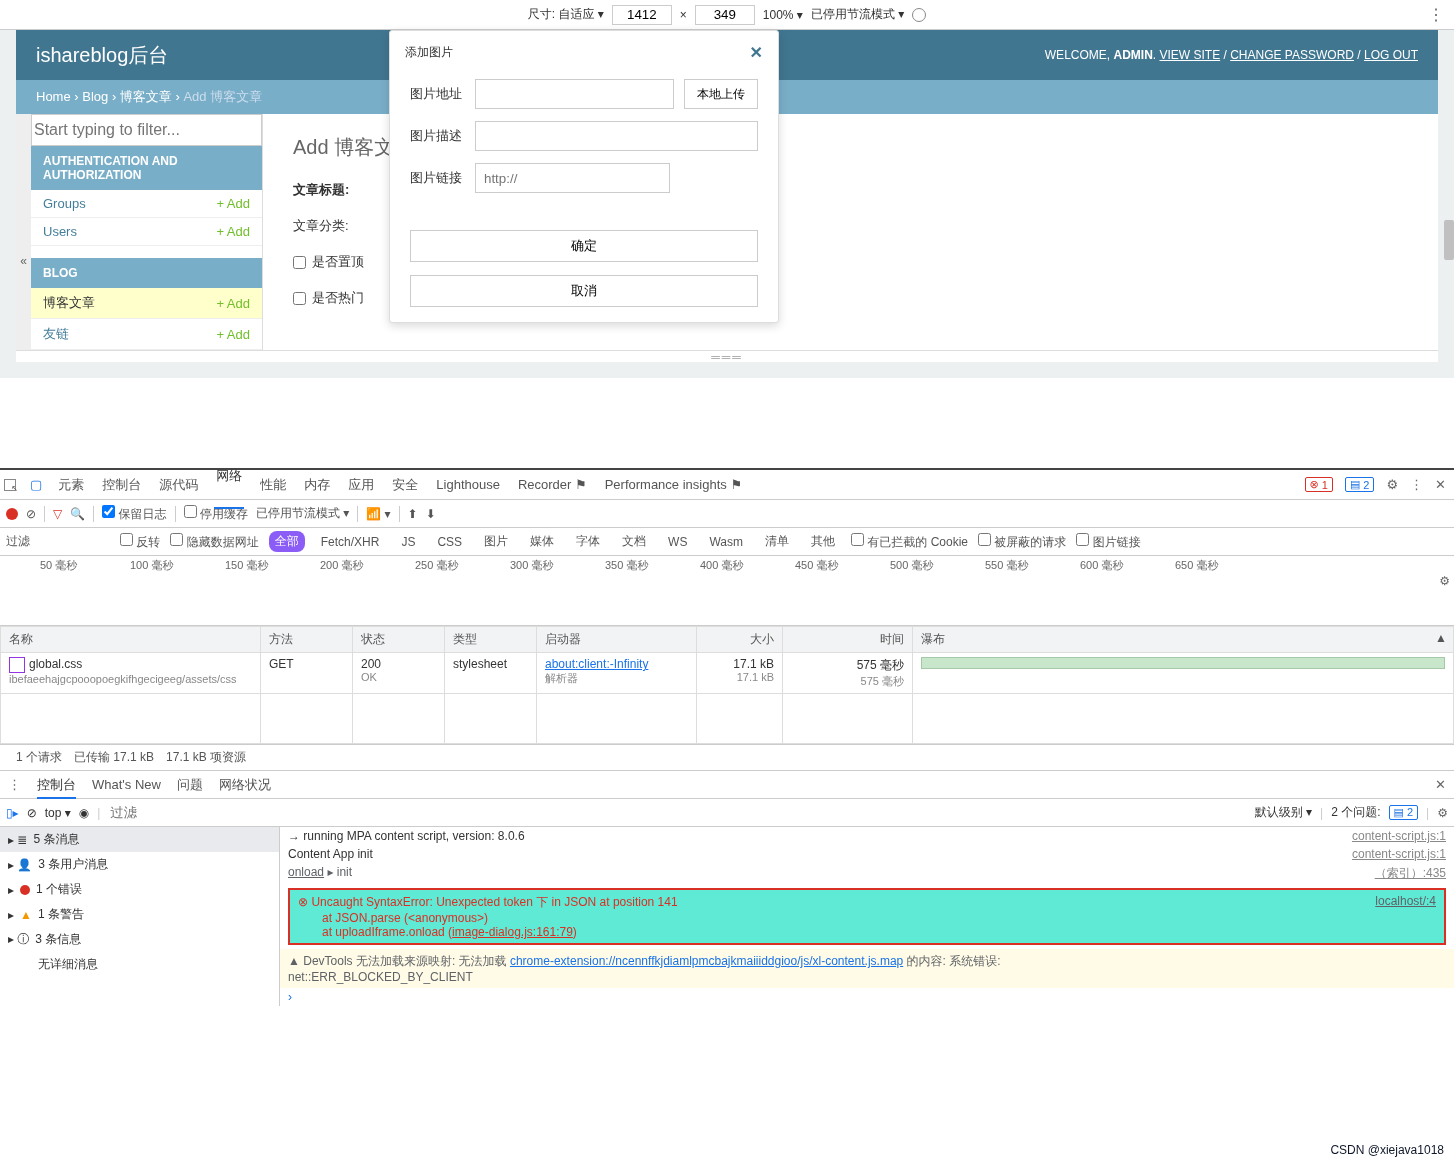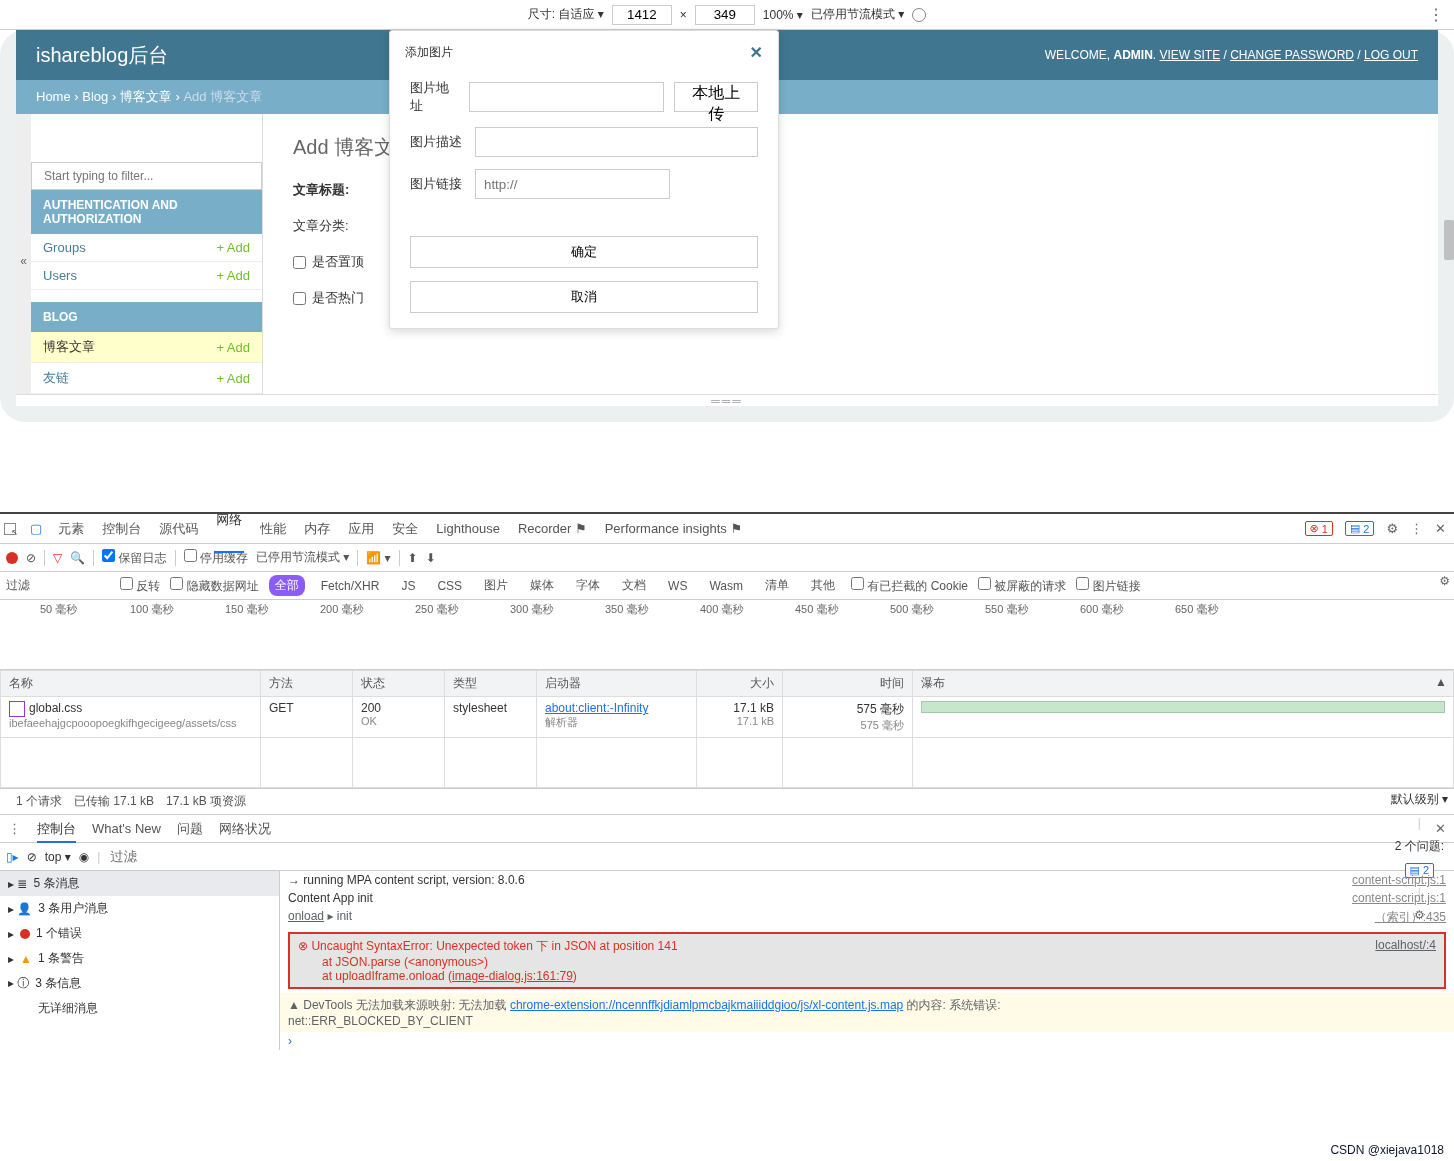"ishareblog后台" .admin-wrap { border-radius: 25px -> none }
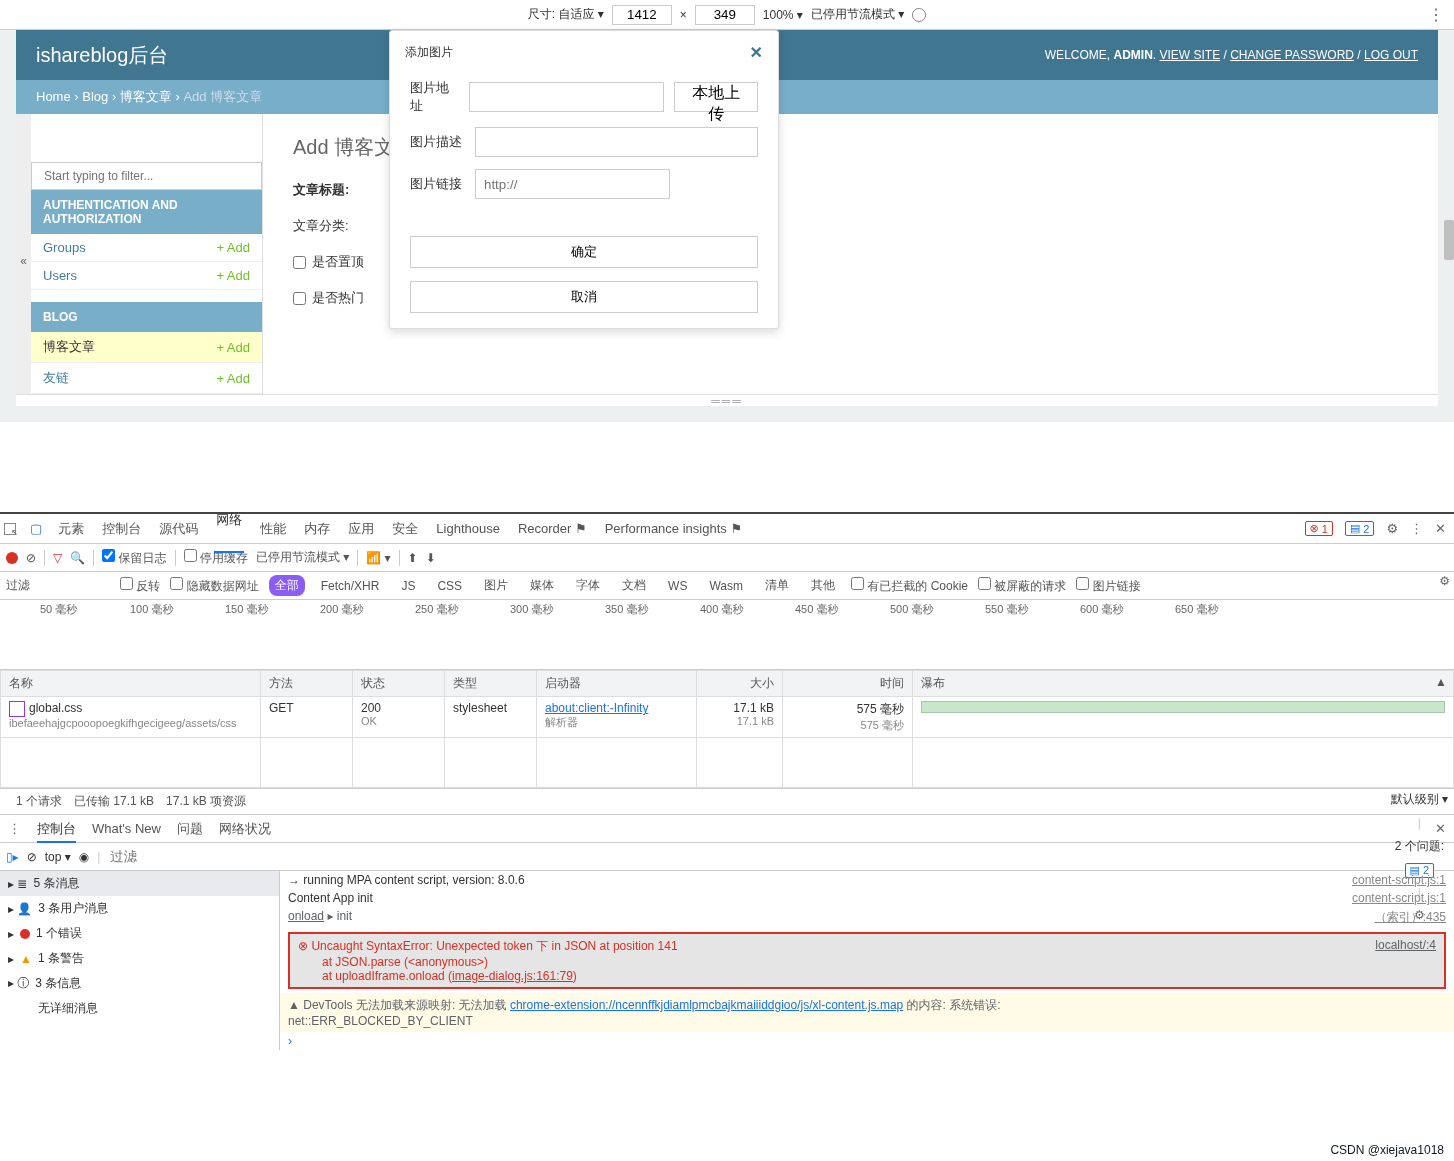"本地上传" .modal-row button { font-size: 16px -> 12px }
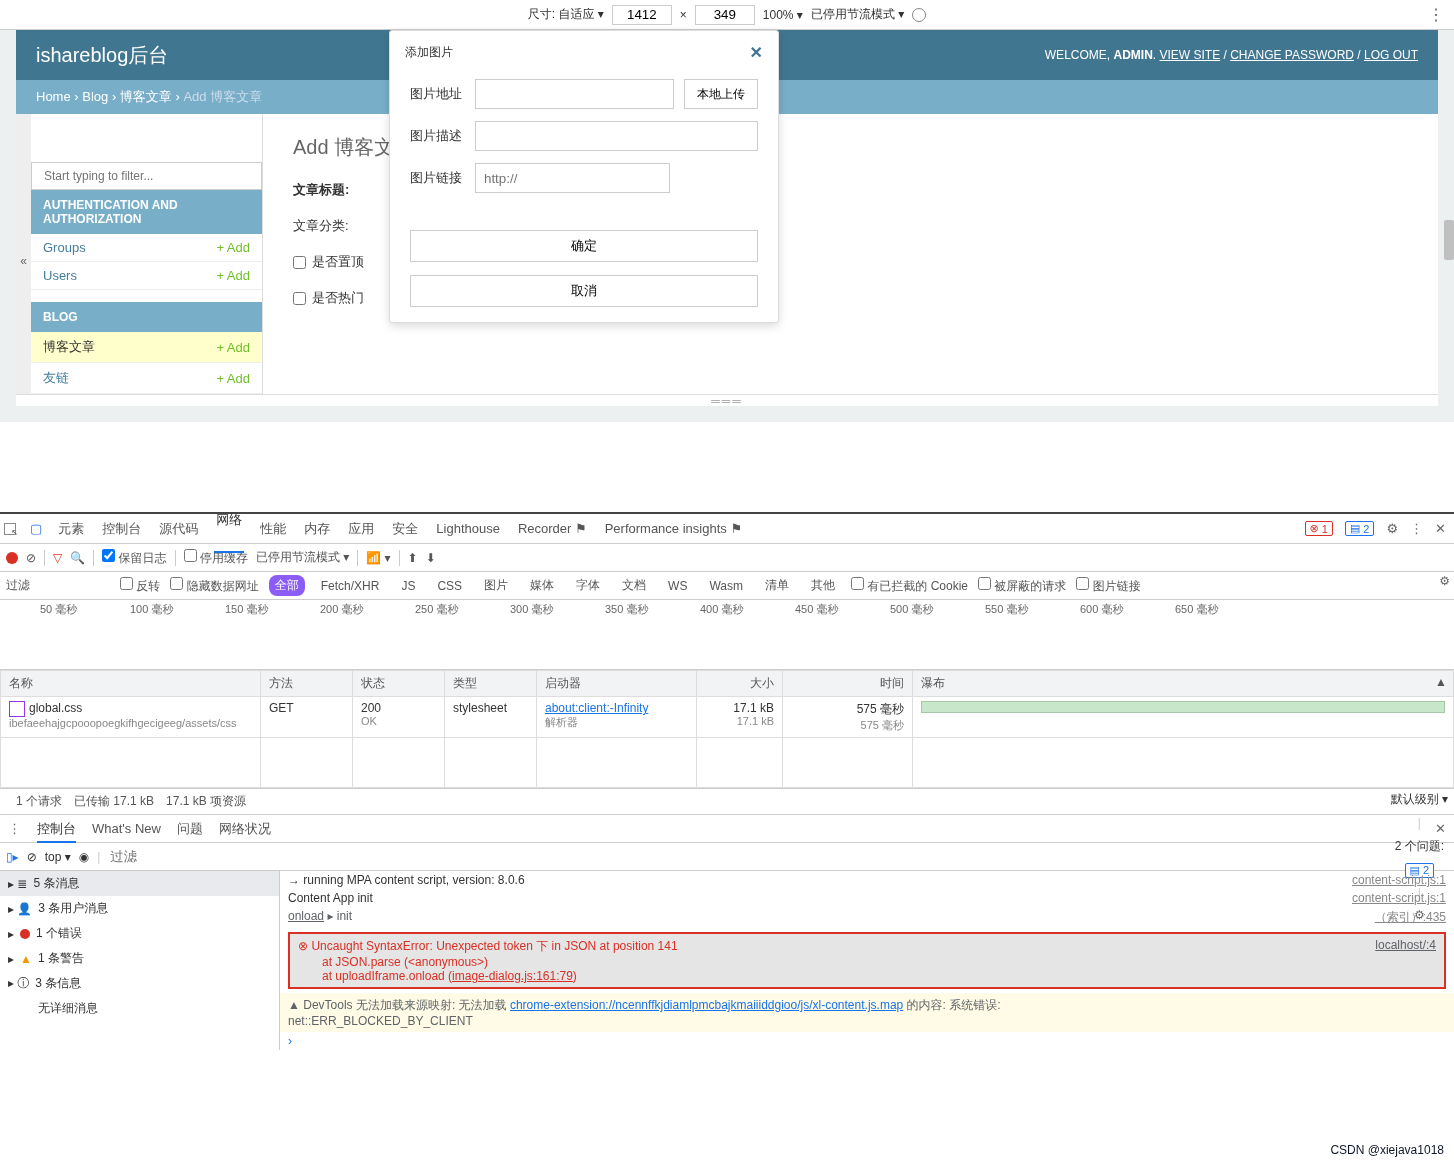"Start typing to filter..." .filter-input { font-size: 12px -> 16px; margin-top: 48px -> none; padding: 6px 12px -> 6px 2px }
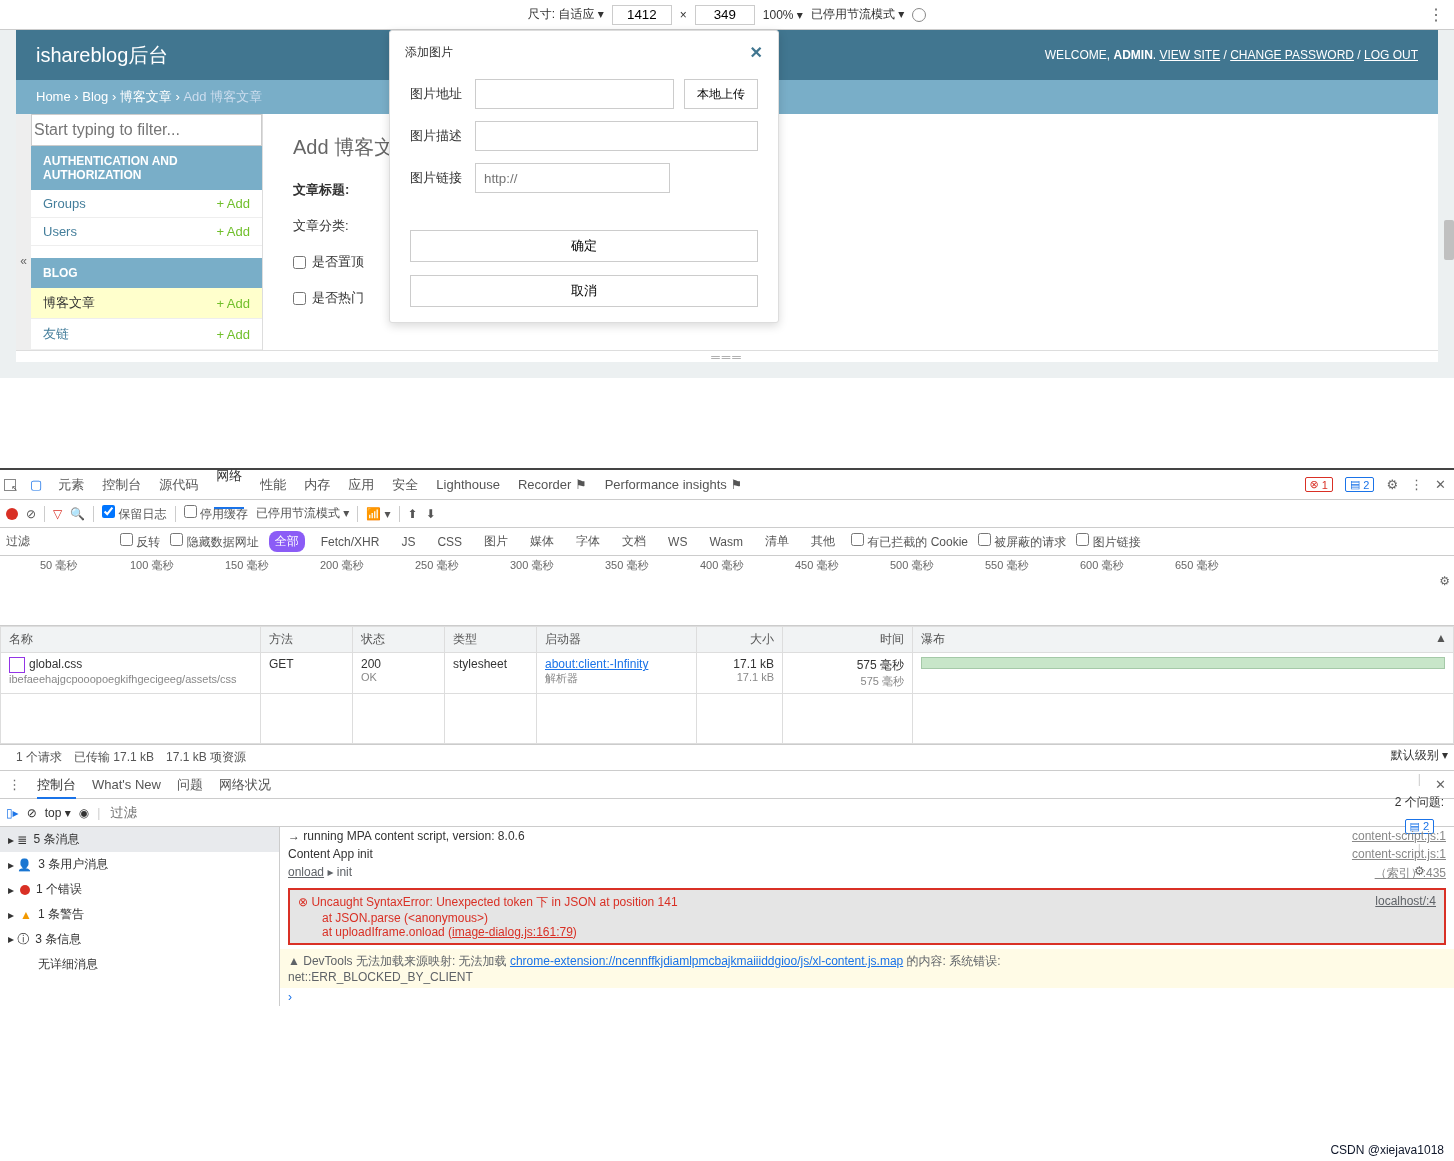"默认级别 ▾" .console-toolbar .right-section { flex-direction: column -> none }
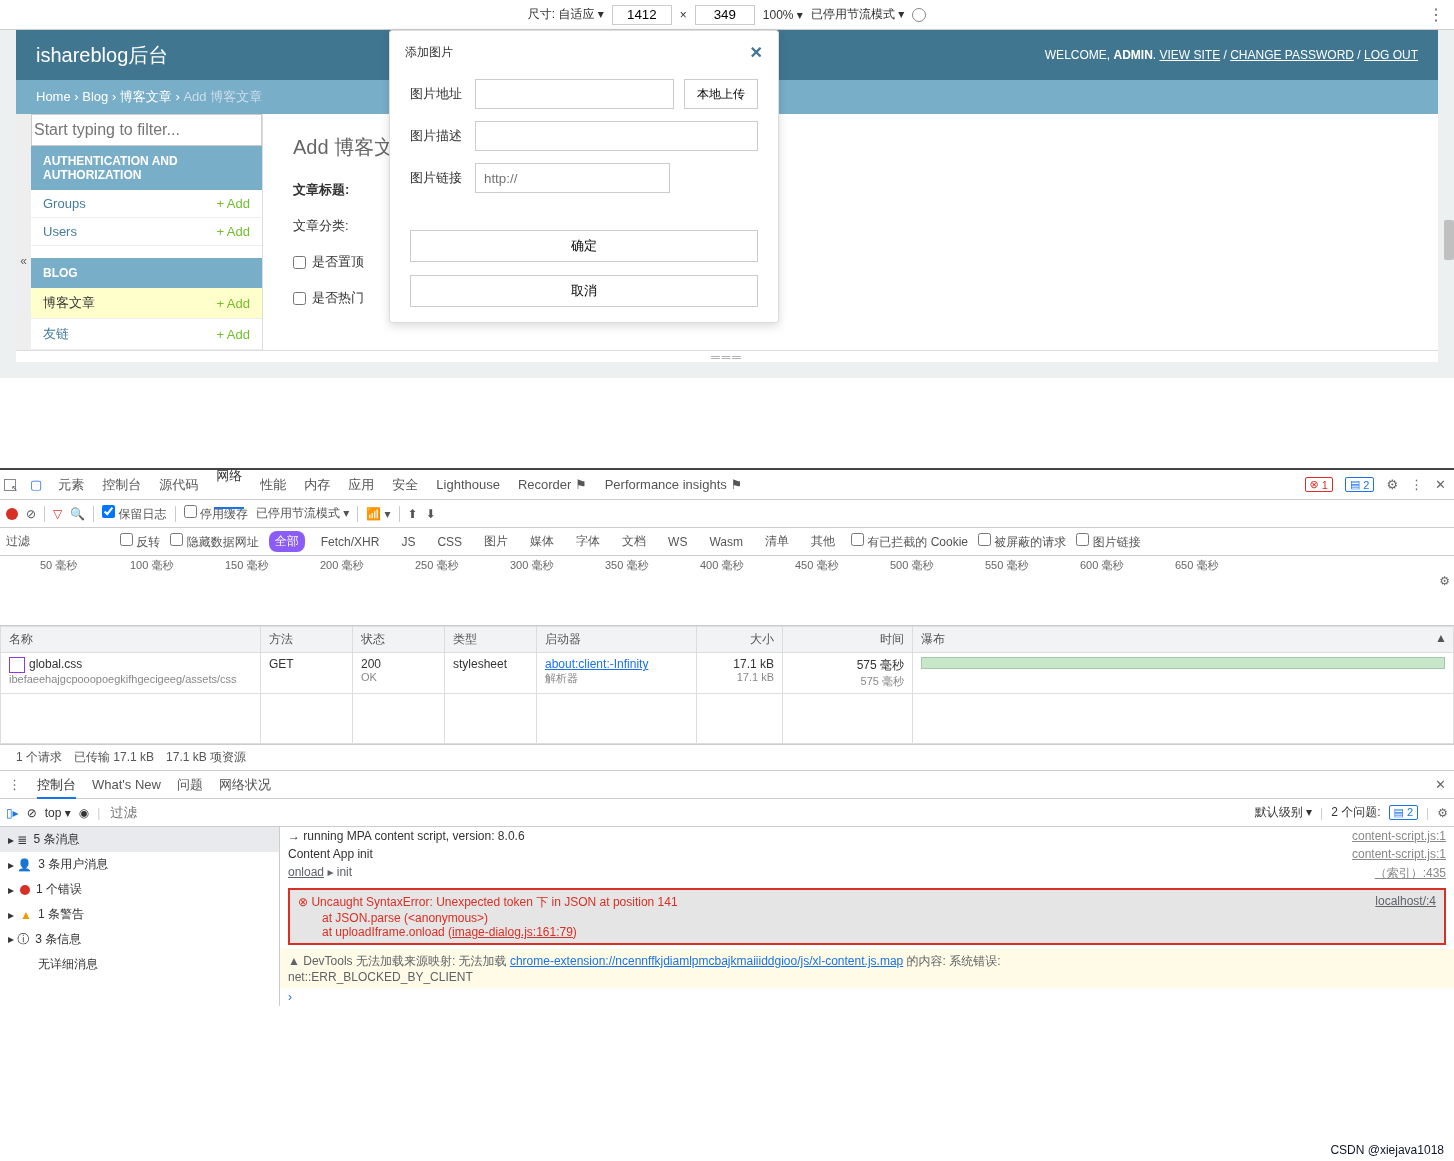"⊗ Uncaught SyntaxError: Unexpected token" .error-box { background: #e5e5e5 -> #5eead4 }
